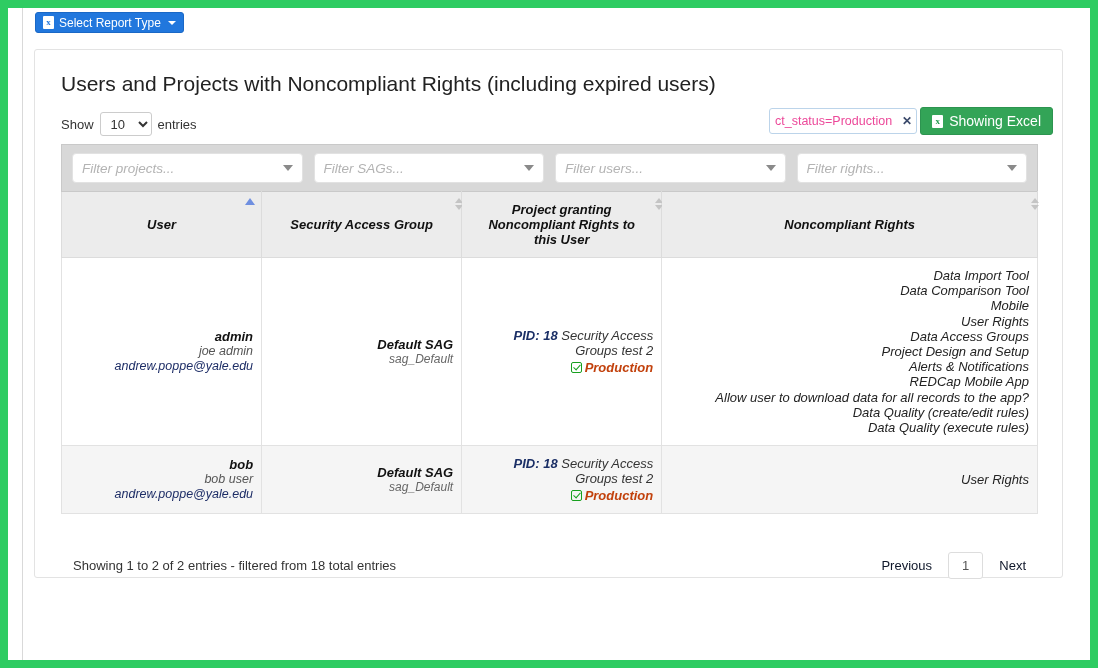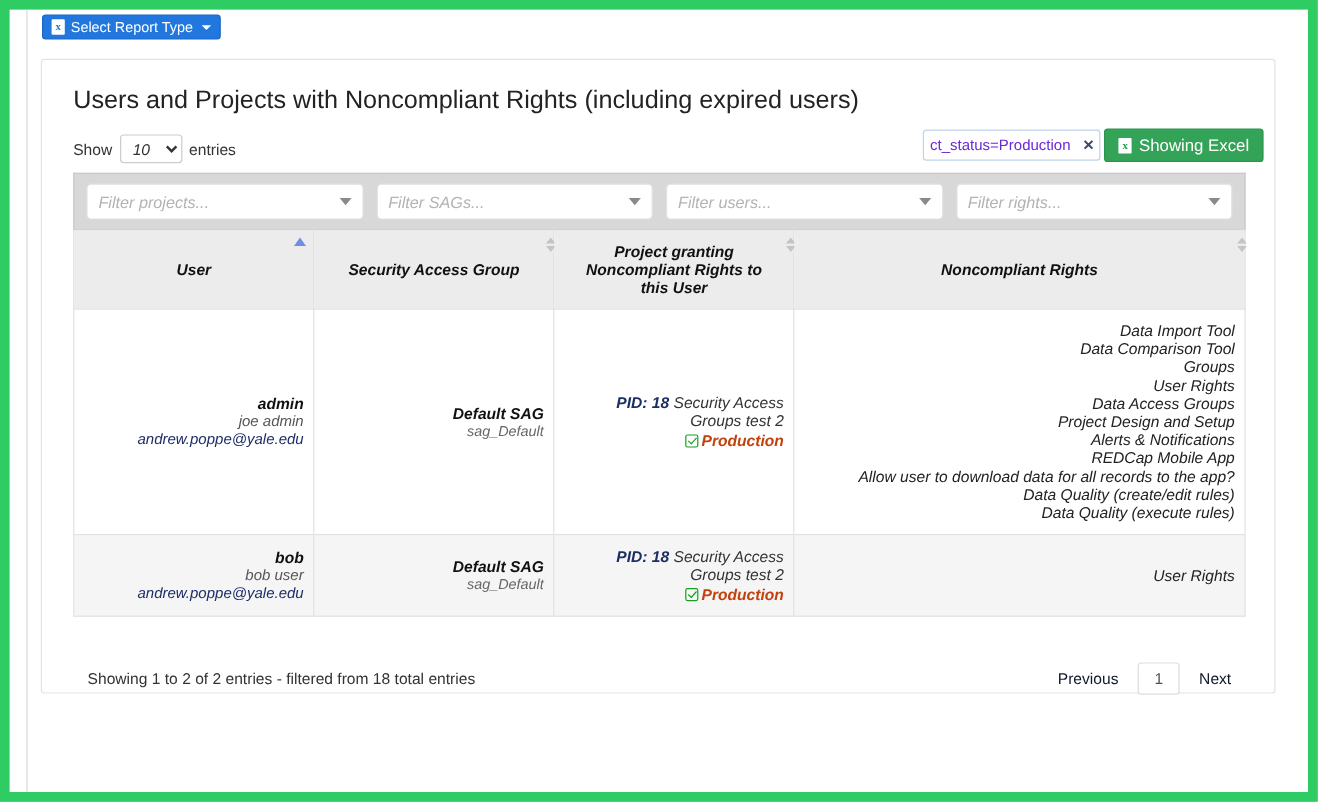"10" .show-entries select { font-style: italic -> none }
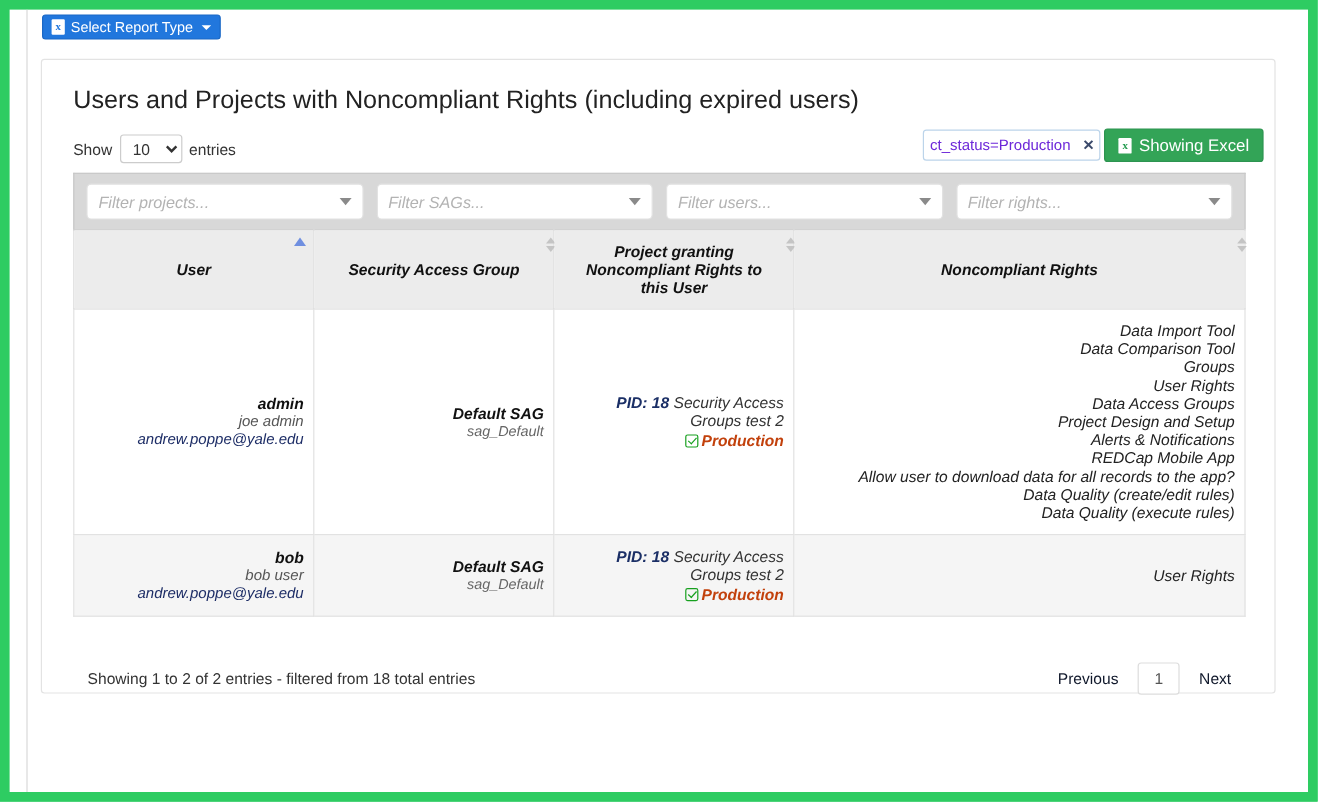"ct_status=Production" .search-wrap input { color: #6d28d9 -> #ec4899 }
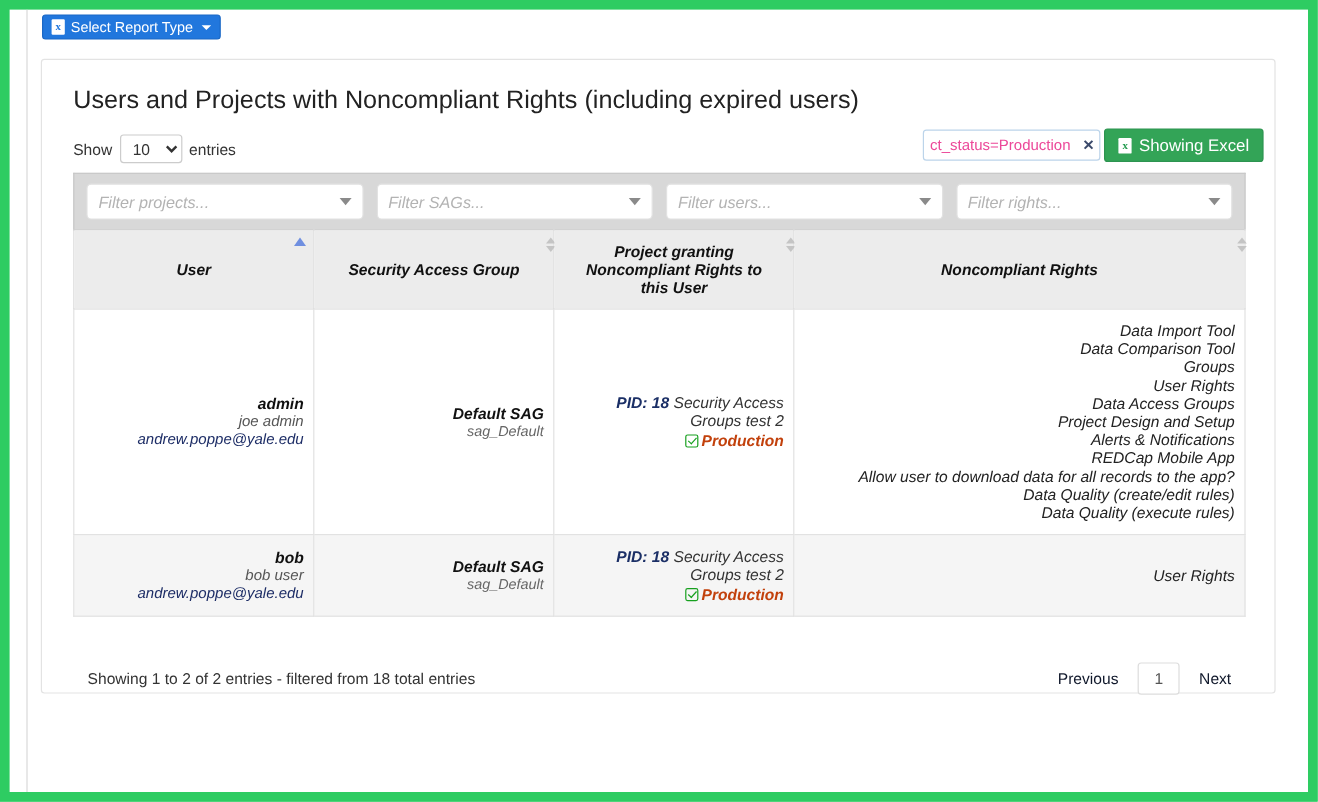"Groups" div { text: Groups -> Mobile }
